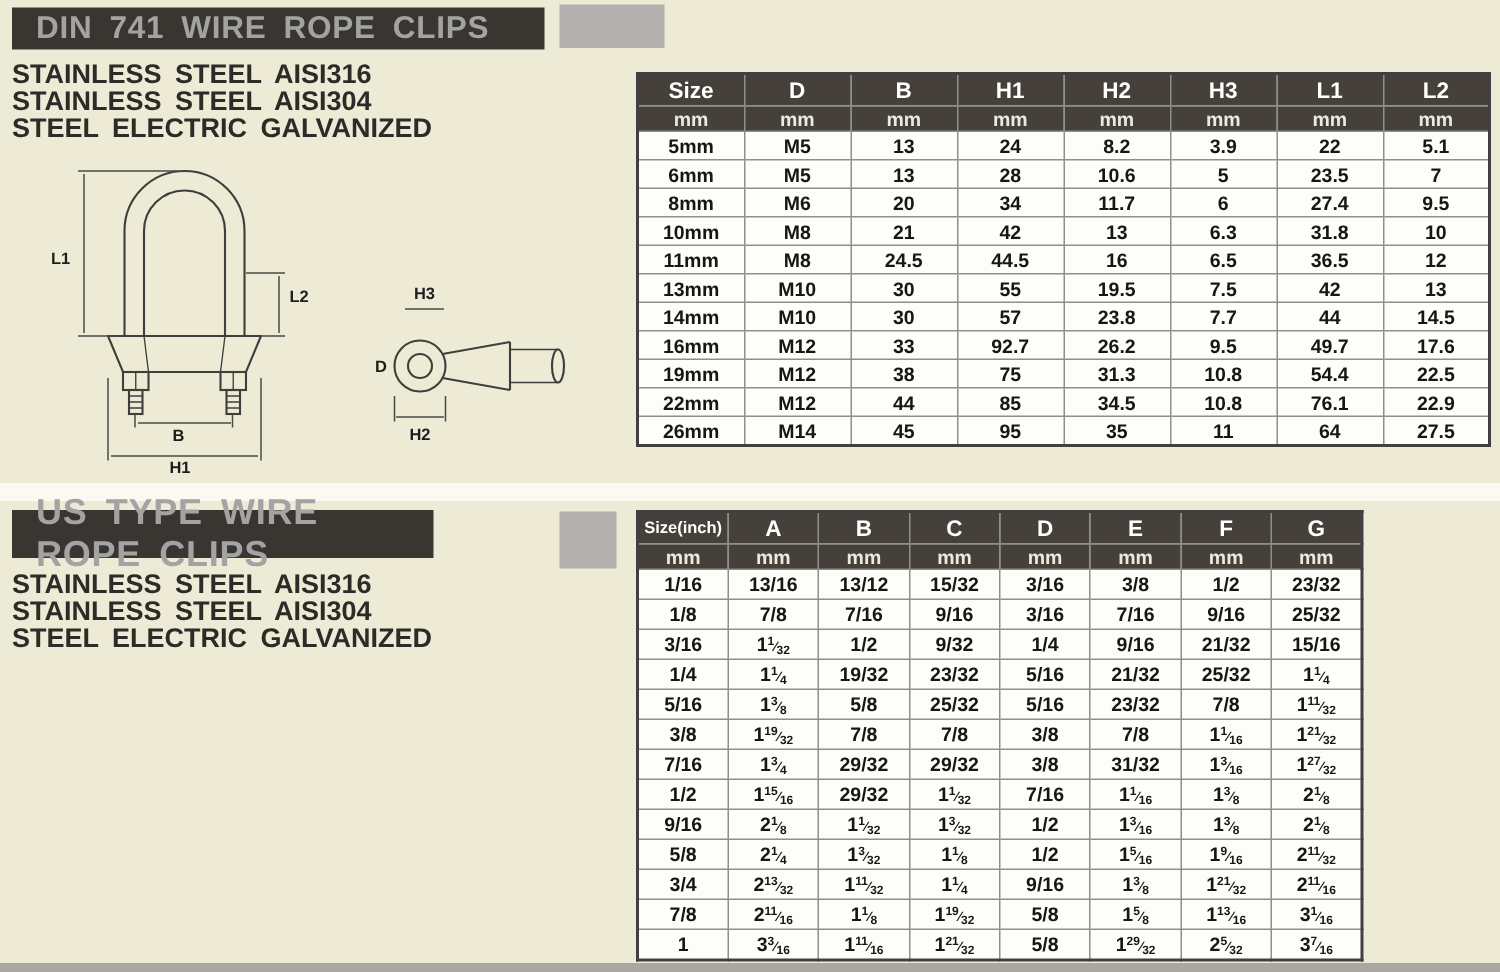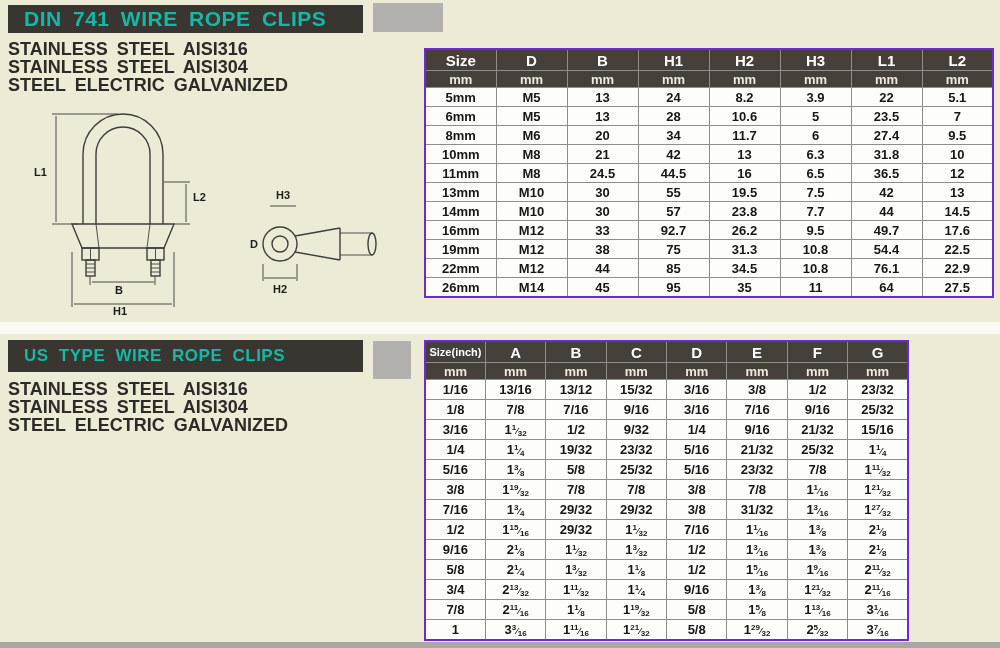"DIN 741 WIRE ROPE CLIPS" .title-bar { color: #14b8a6 -> #a3a3a3 }
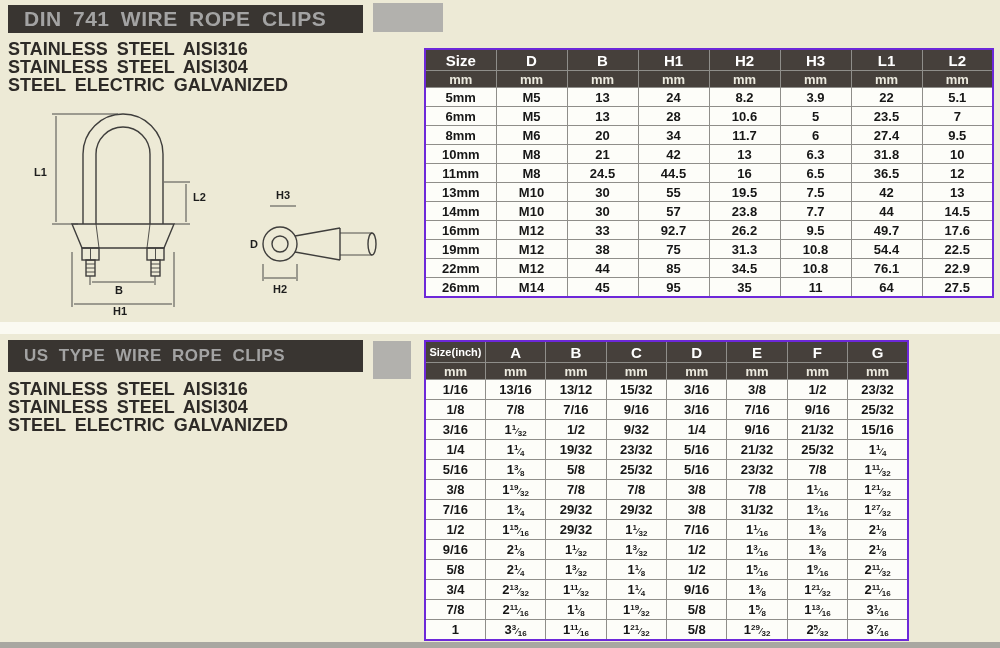"Size" .spec-table { border: 2px solid #6d28d9 -> 2px solid #404040 }
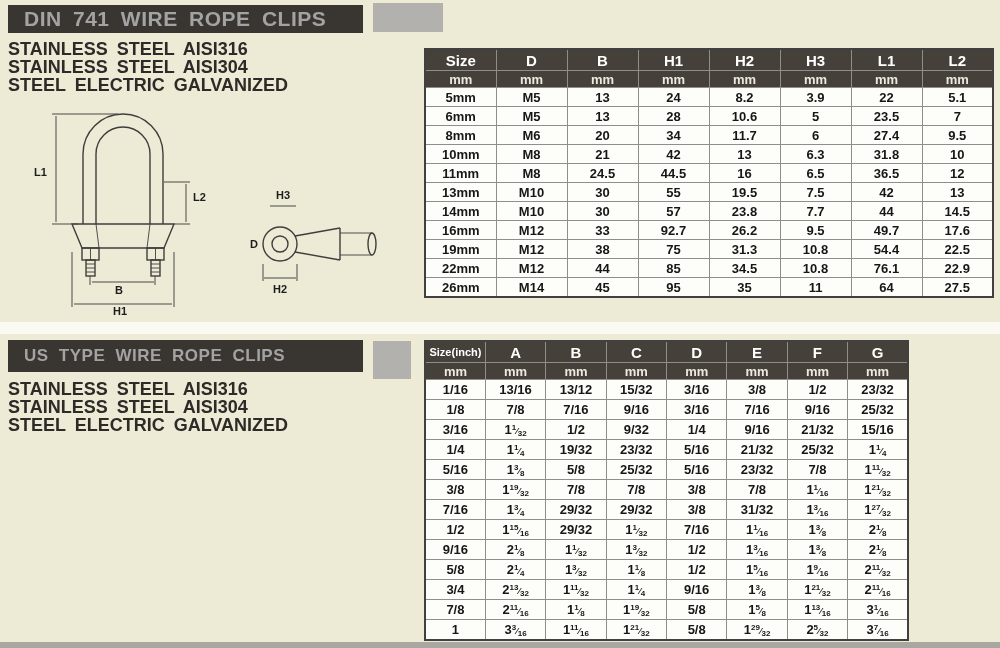"US TYPE WIRE ROPE CLIPS" #sec-us .title-bar { font-size: 17px -> 24px; width: 355px -> 281px }
